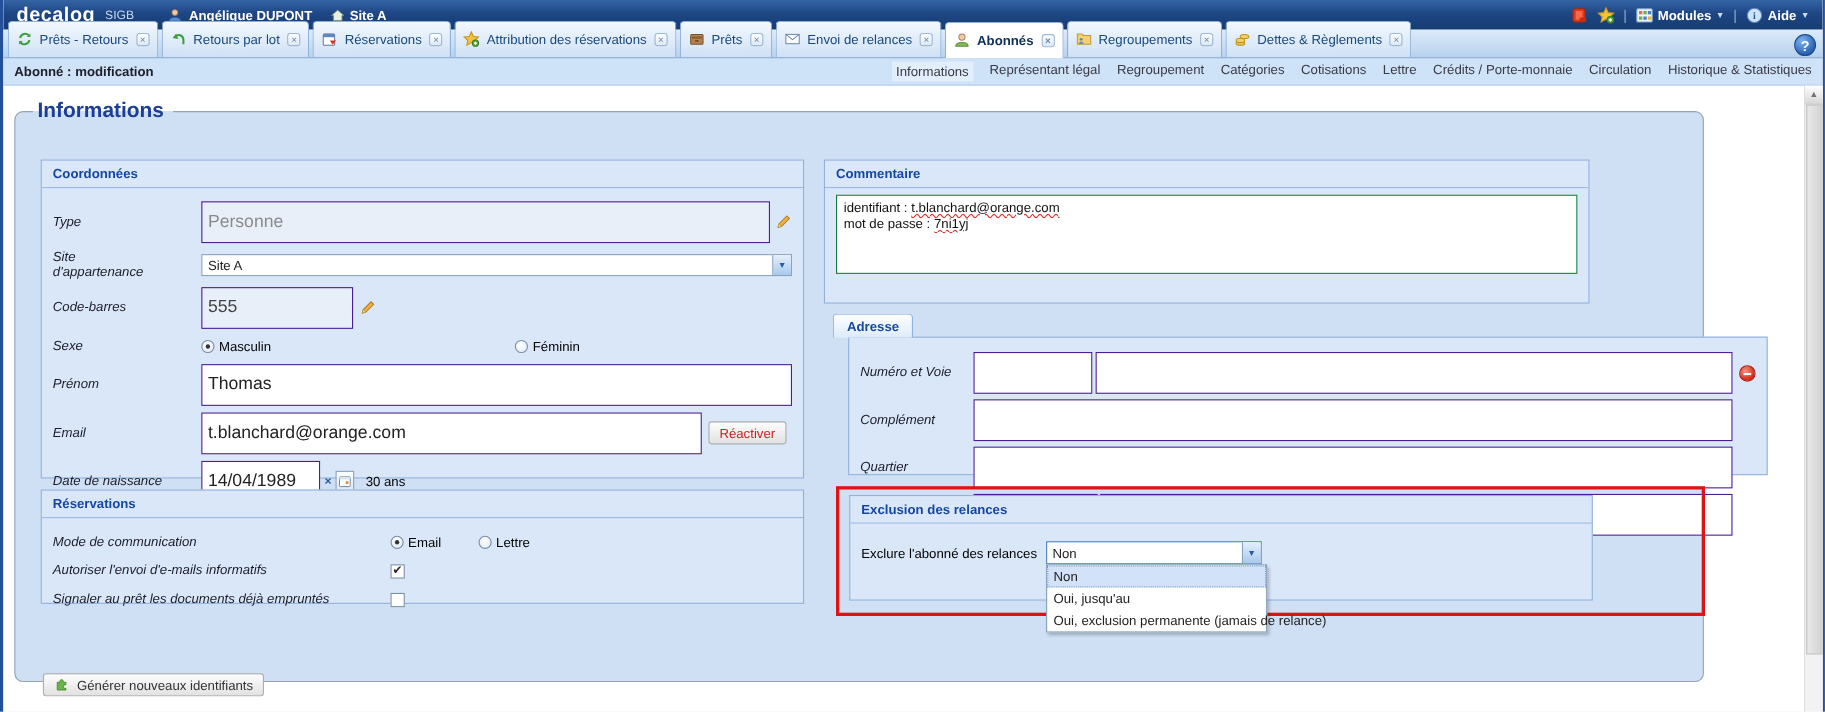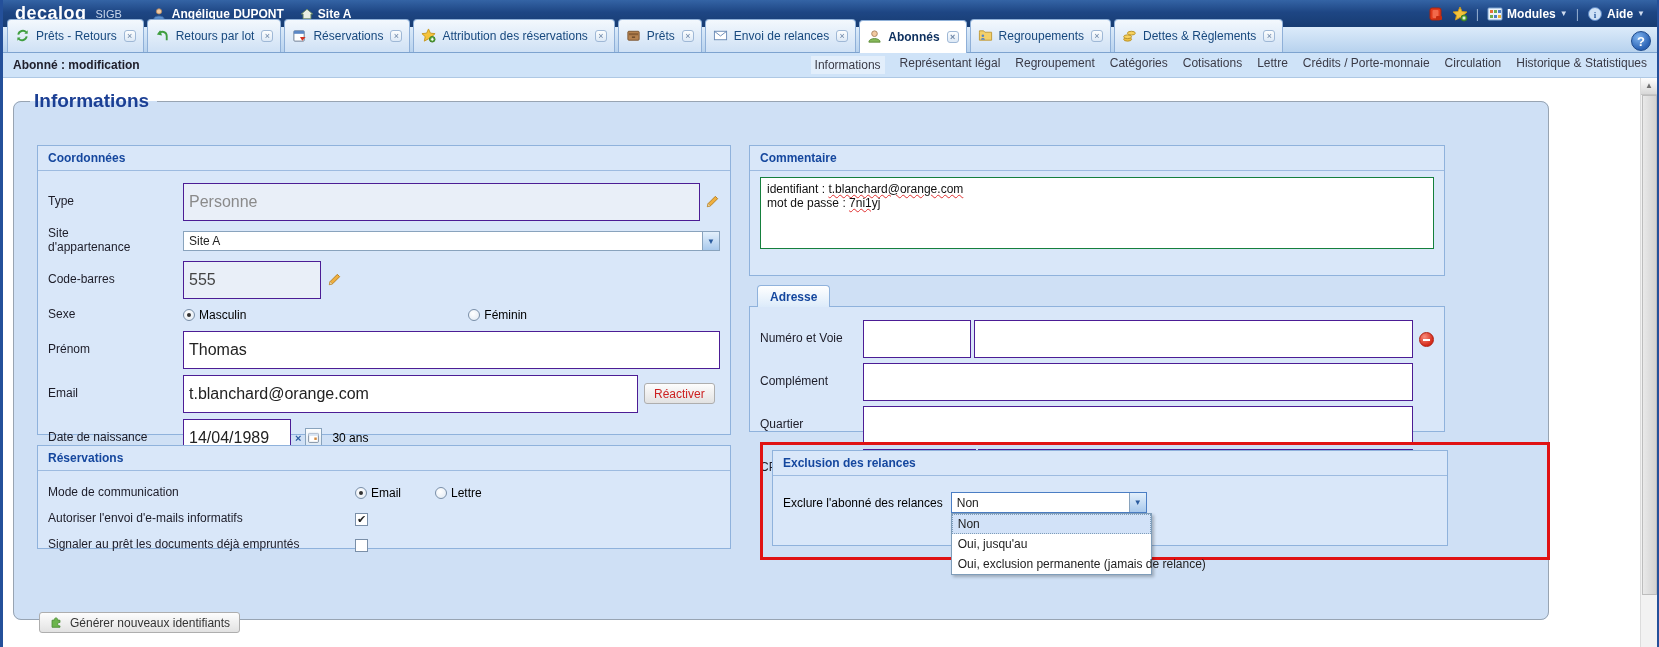"Type" .flabel { font-style: none -> italic }
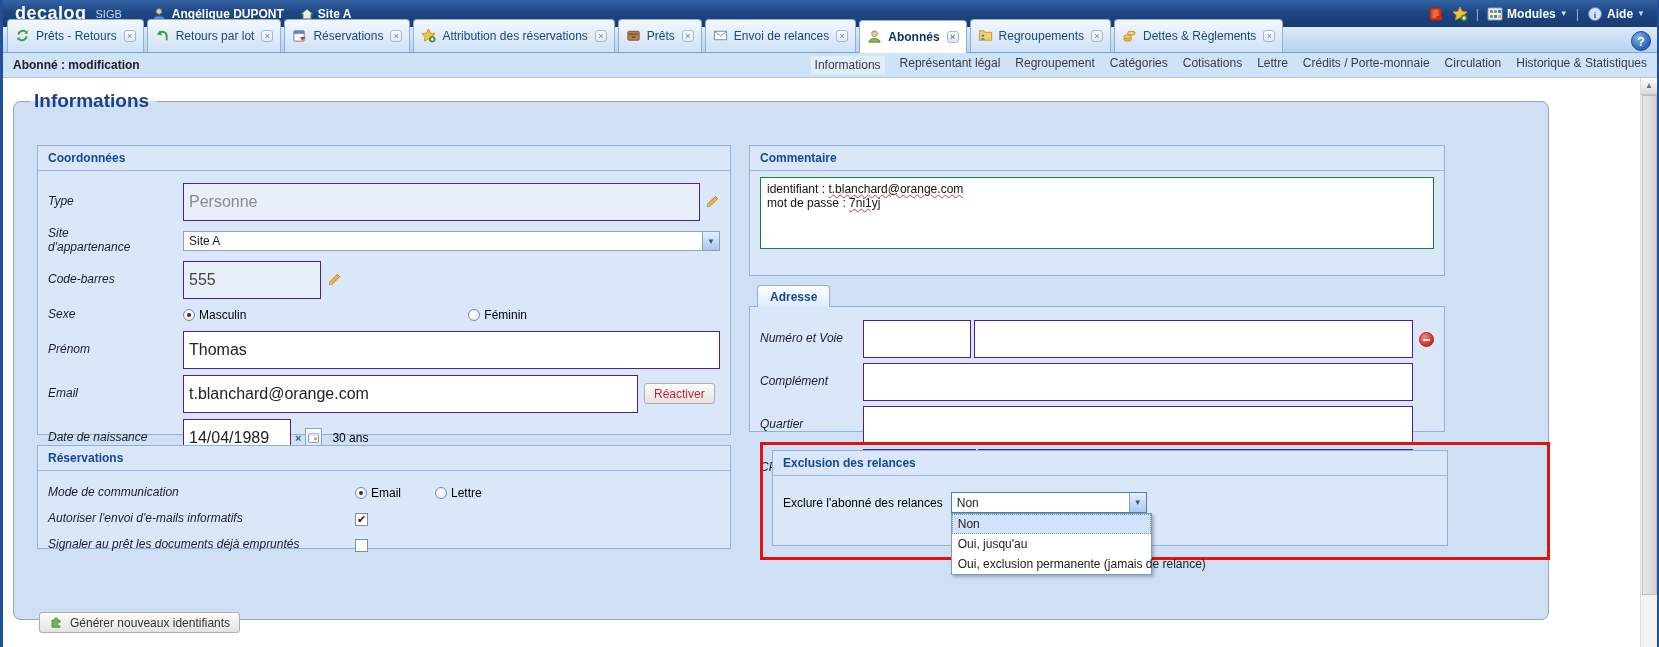"Numéro et Voie" div.box { left: 735px -> 757px; width: 696px -> 836px }
